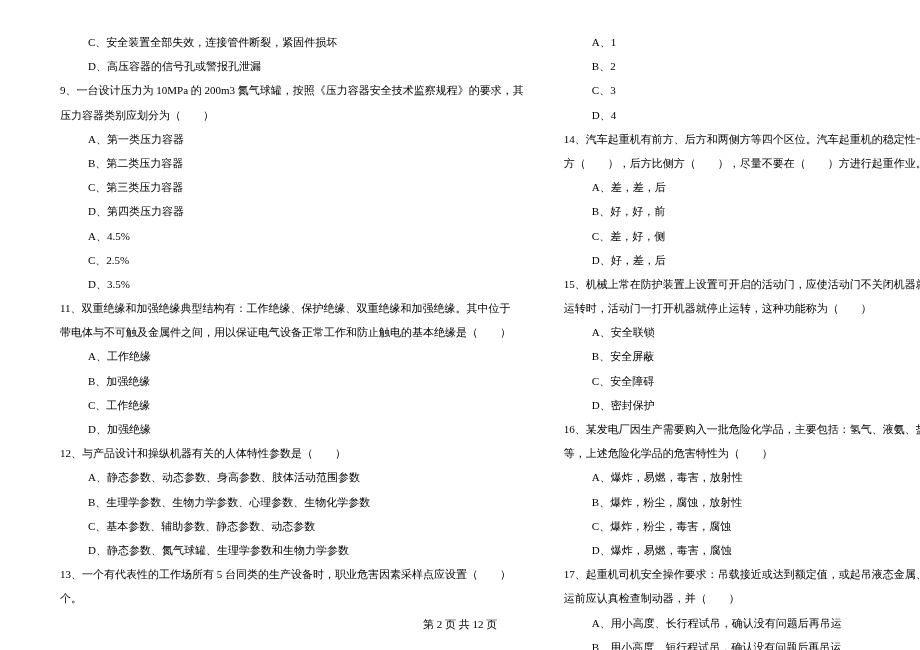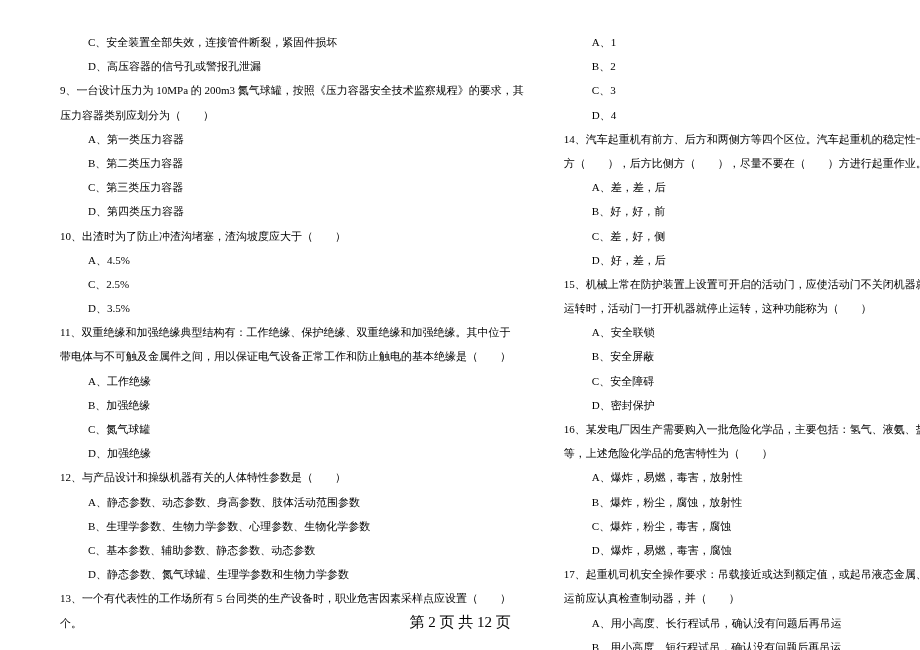"10、出渣时为了防止冲渣沟堵塞，渣沟坡度应大于（ ）" div.line { html: <div>10、出渣时为了防止冲渣沟堵塞，渣沟坡度应大于（ ）</div> -> none }
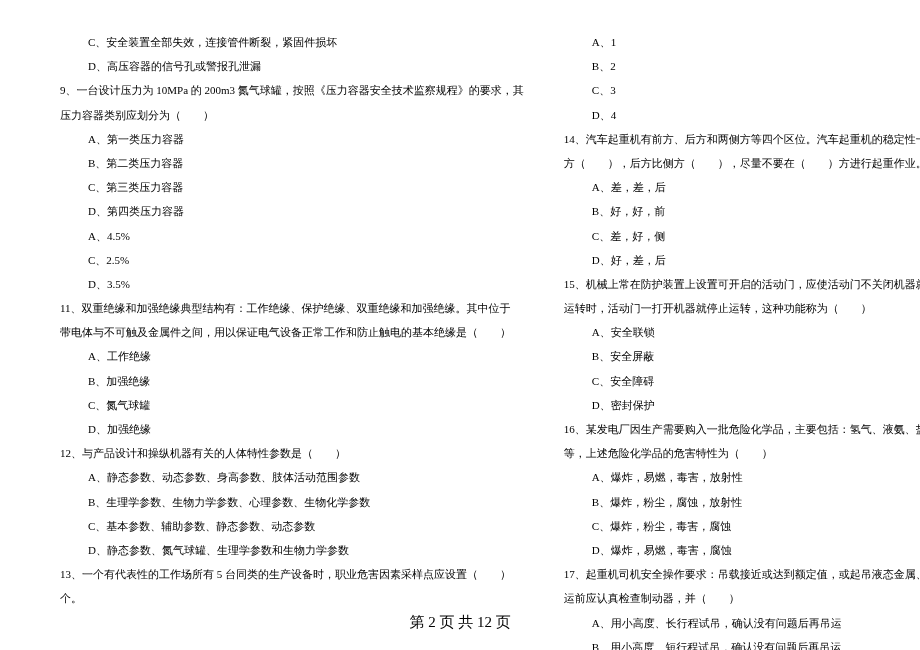"C、氮气球罐" div.line { text: 氮气球罐 -> 工作绝缘 }
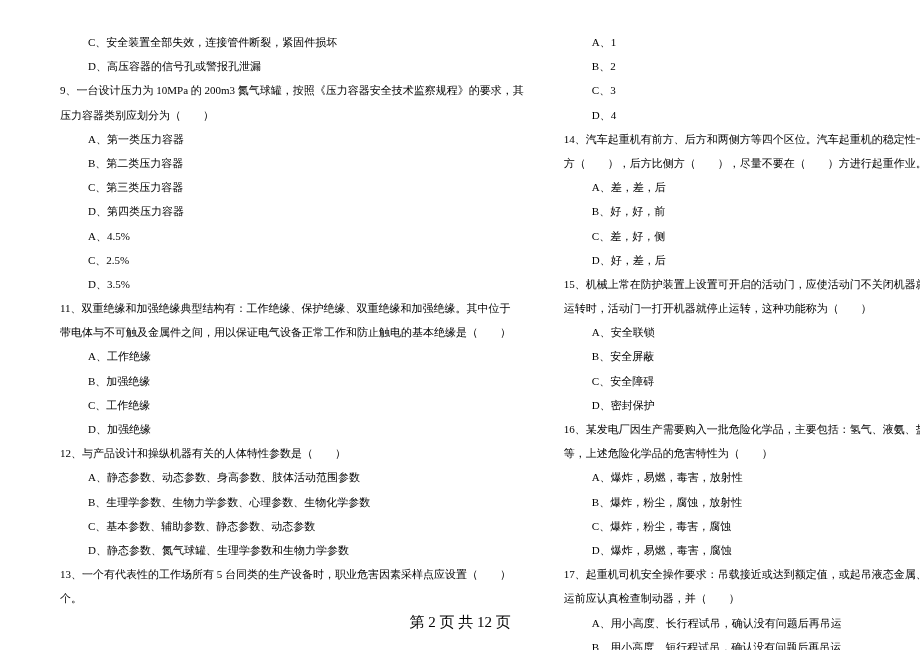"第 2 页 共 12" .footer { font-size: 15px -> 11px }
